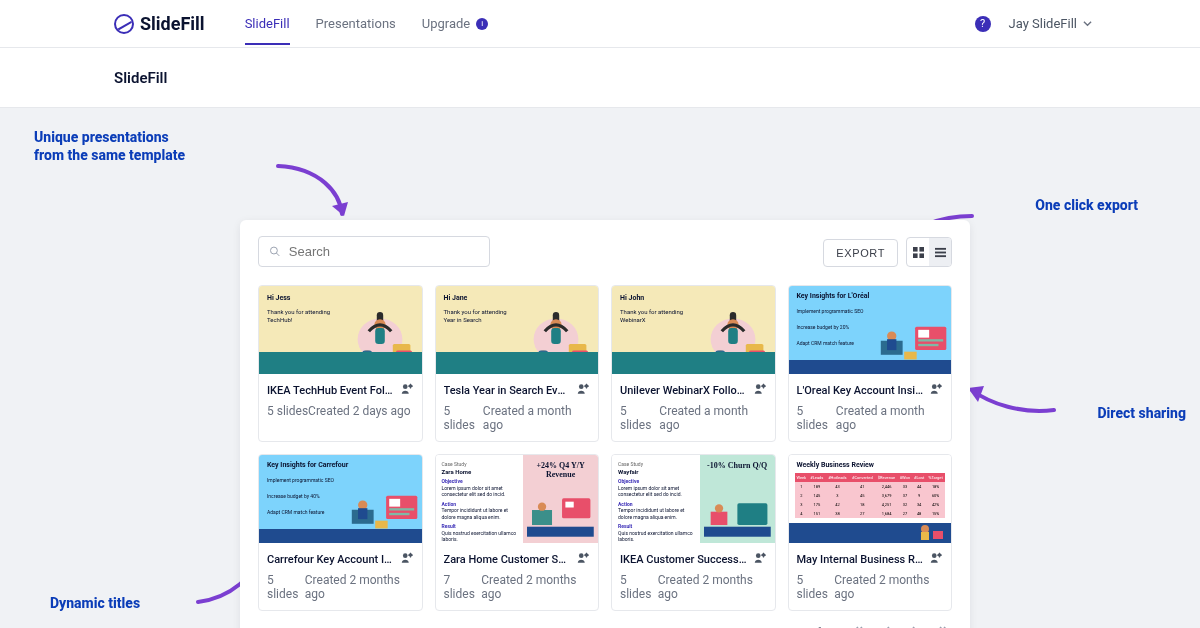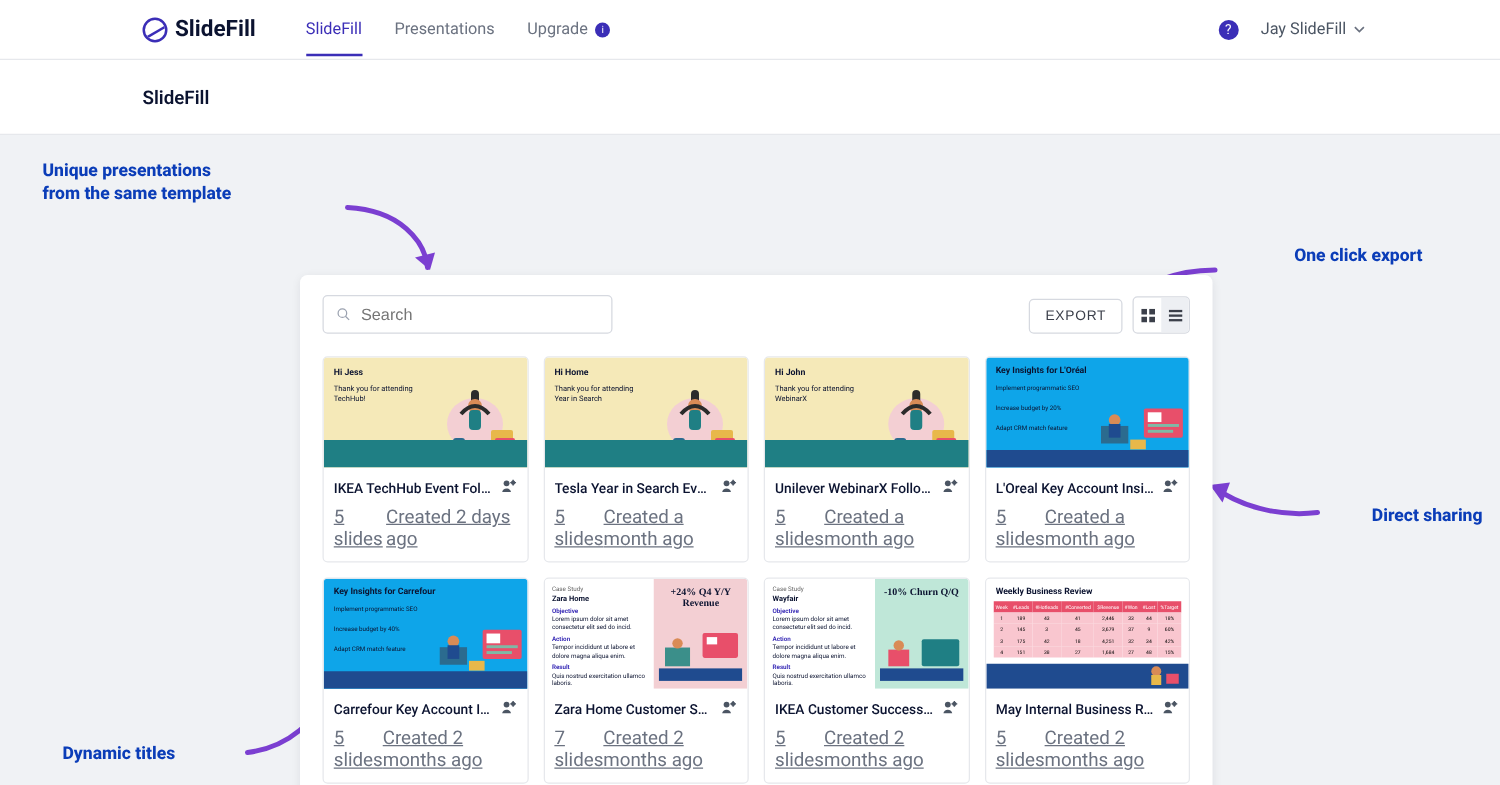"Hi Home" div.tline { text: Home -> Jane }
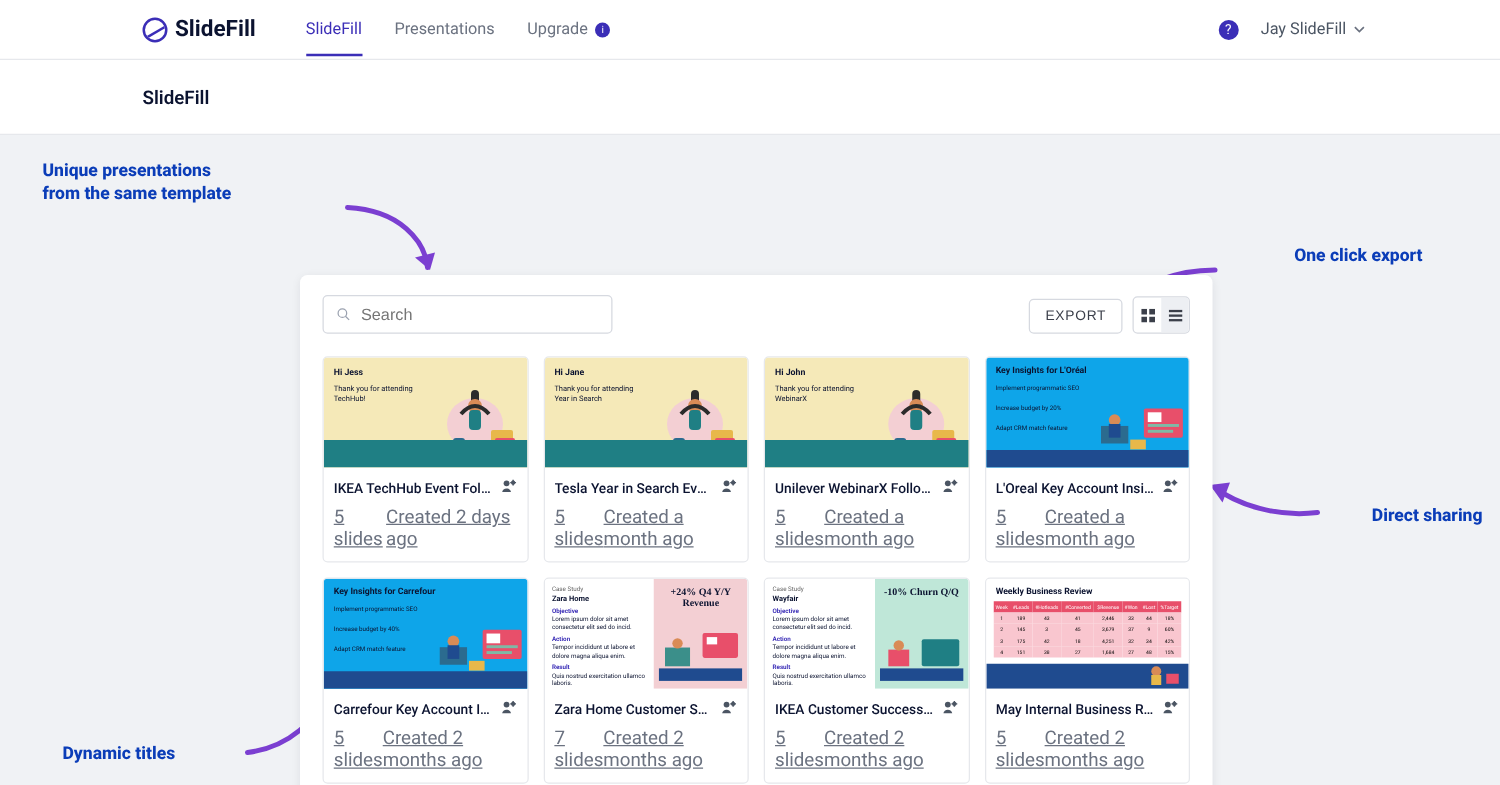"Key Insights for L'Oréal" .thumb.insight { background: #0ea5e9 -> #7dd3fc }
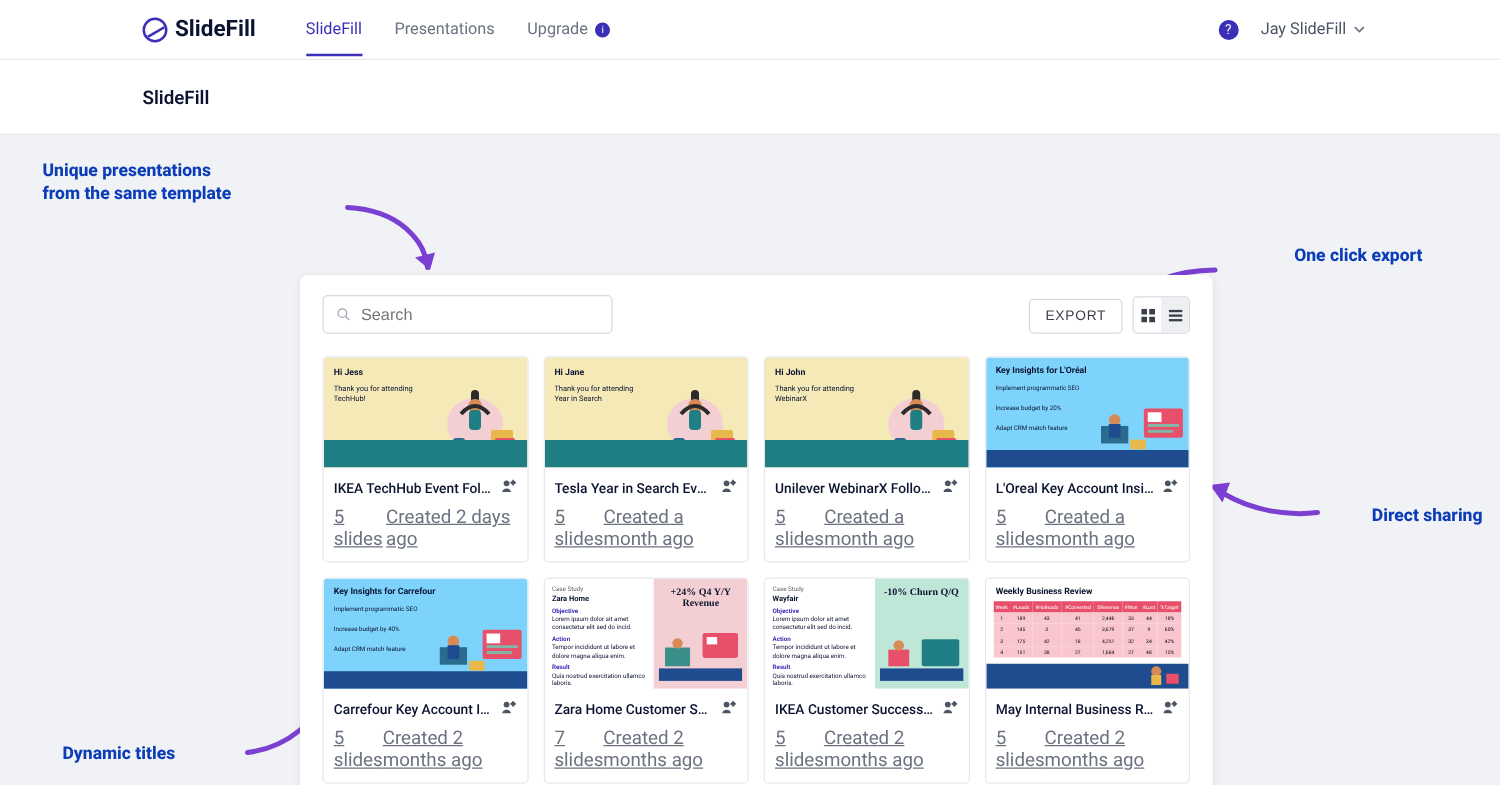"5 slides" .tline2 { font-size: 15px -> 12px; text-decoration: underline -> none }
